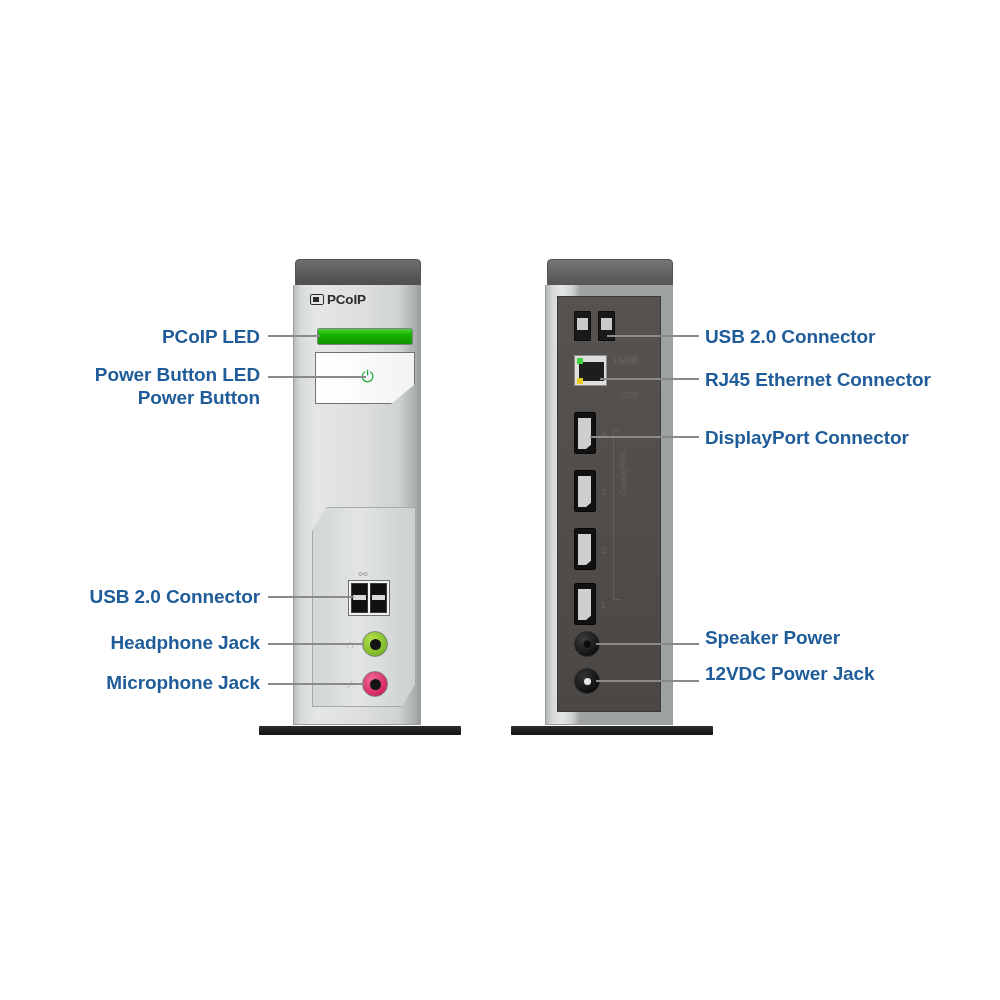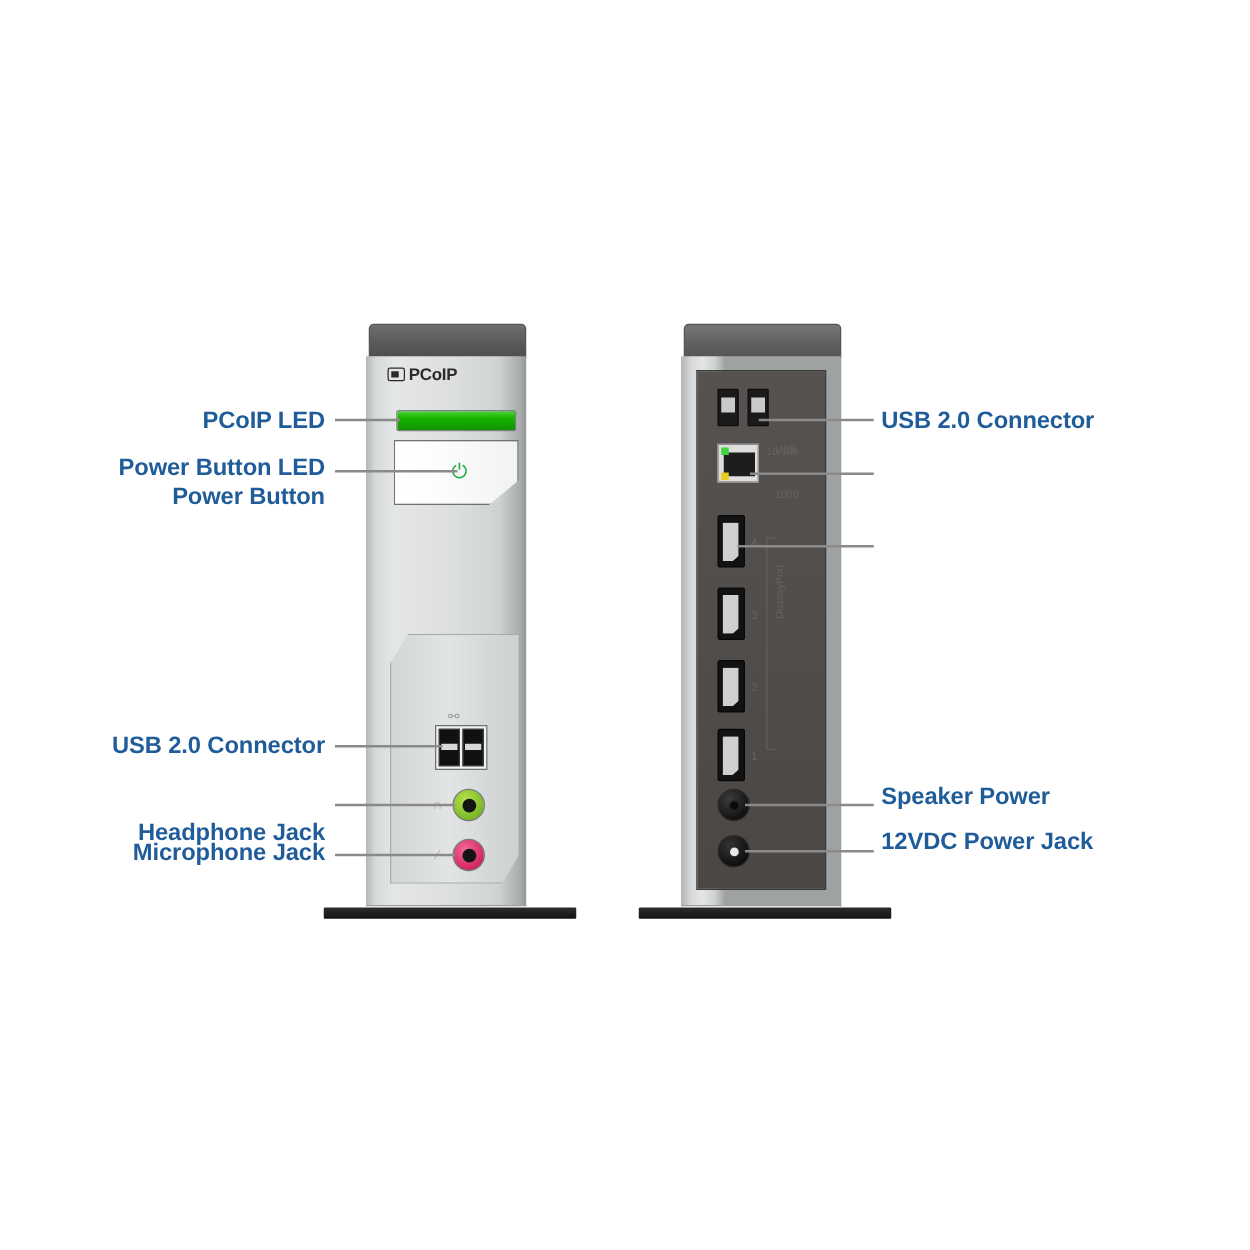"RJ45 Ethernet Connector" div.callout { html: none -> <div> <div>RJ45 Ethernet Connector</div> </div> }
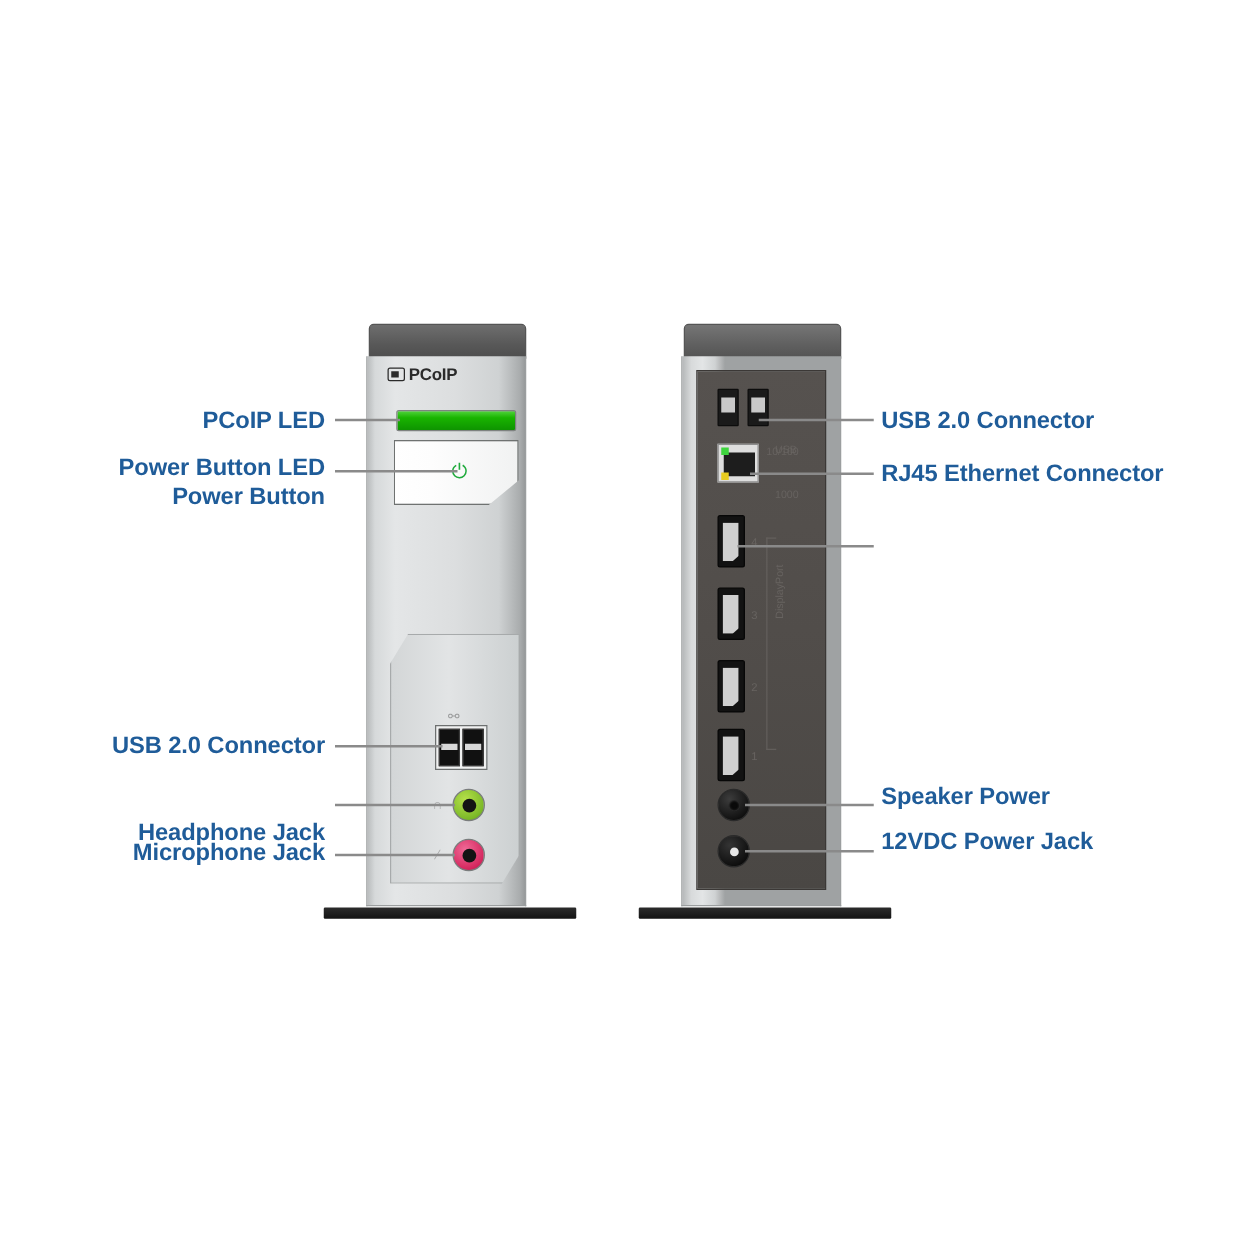"DisplayPort Connector" div.callout { html: none -> <div> <div>DisplayPort Connector</div> </div> }
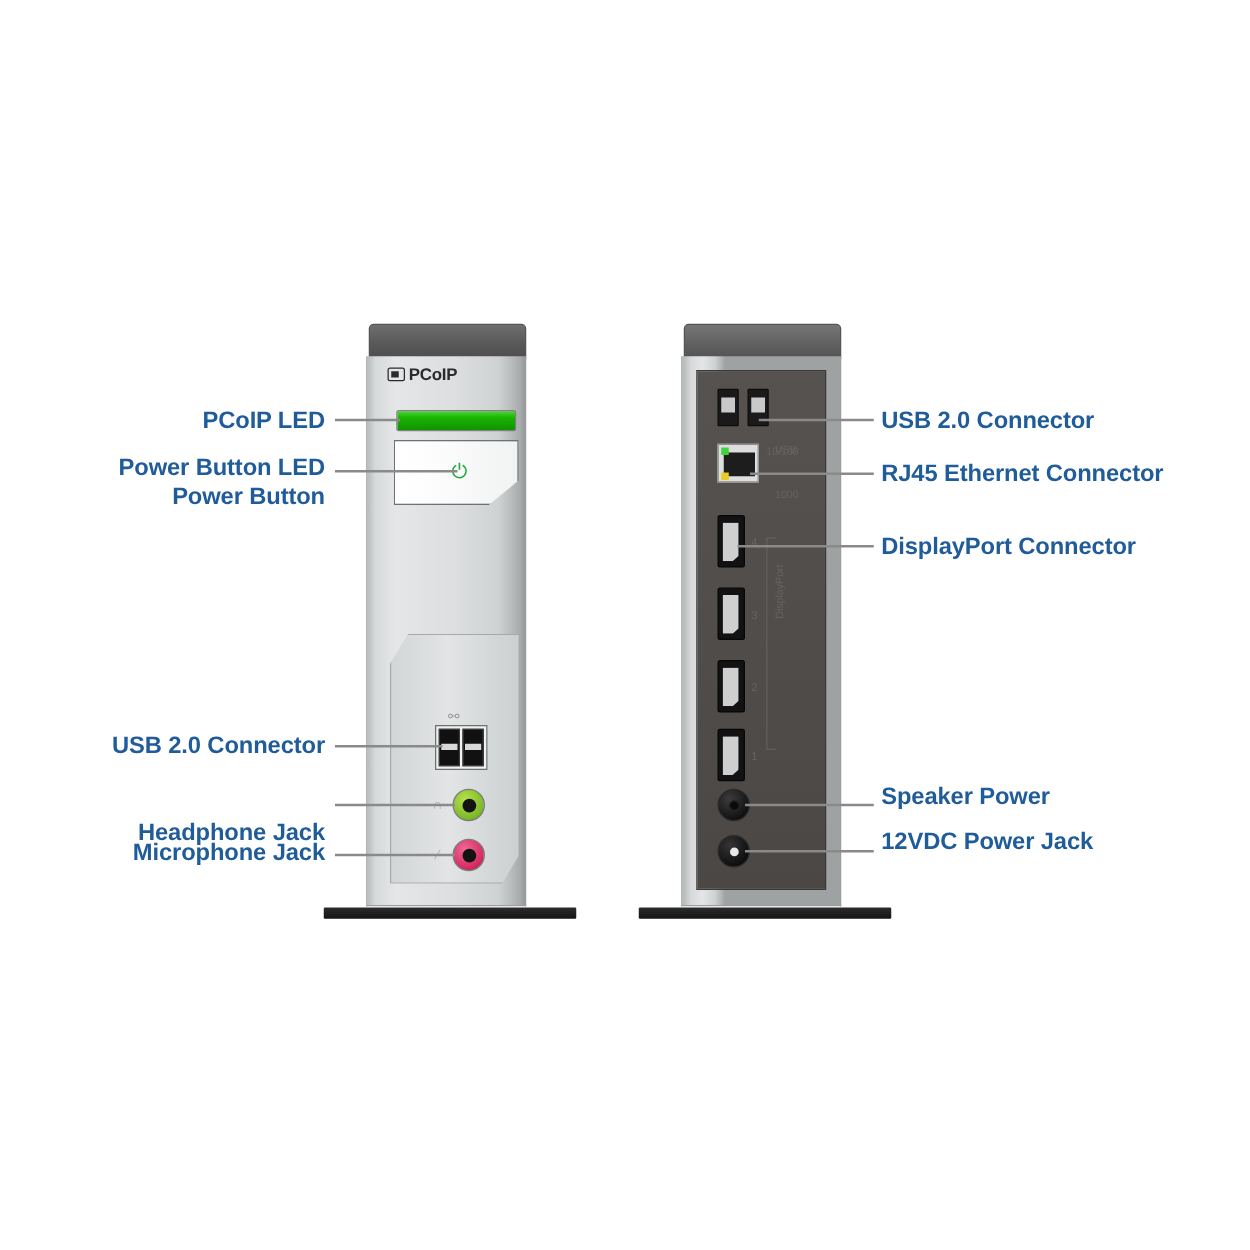"Headphone Jack" div.callout { margin-top: 24px -> none }
